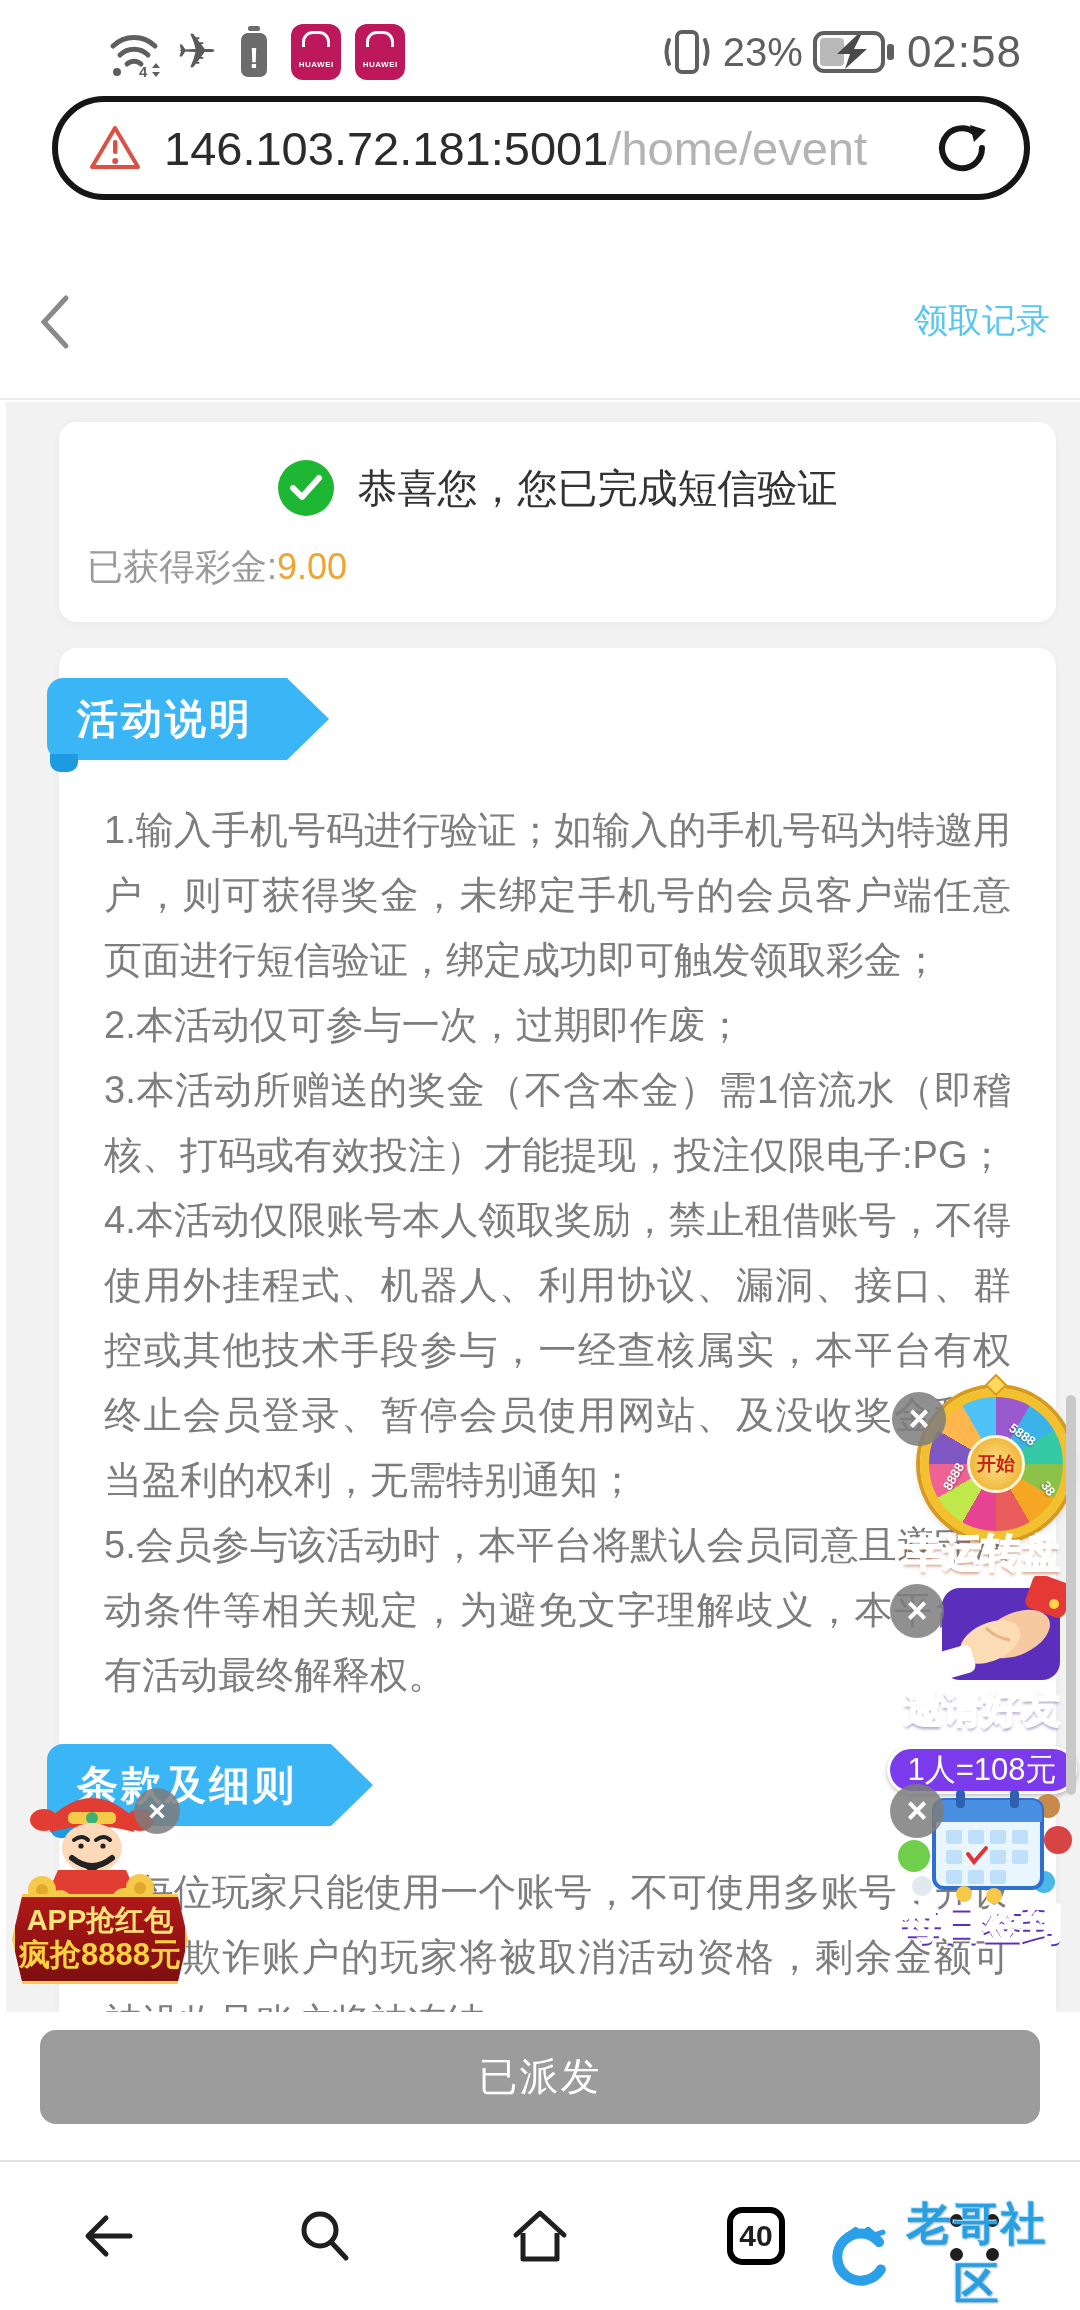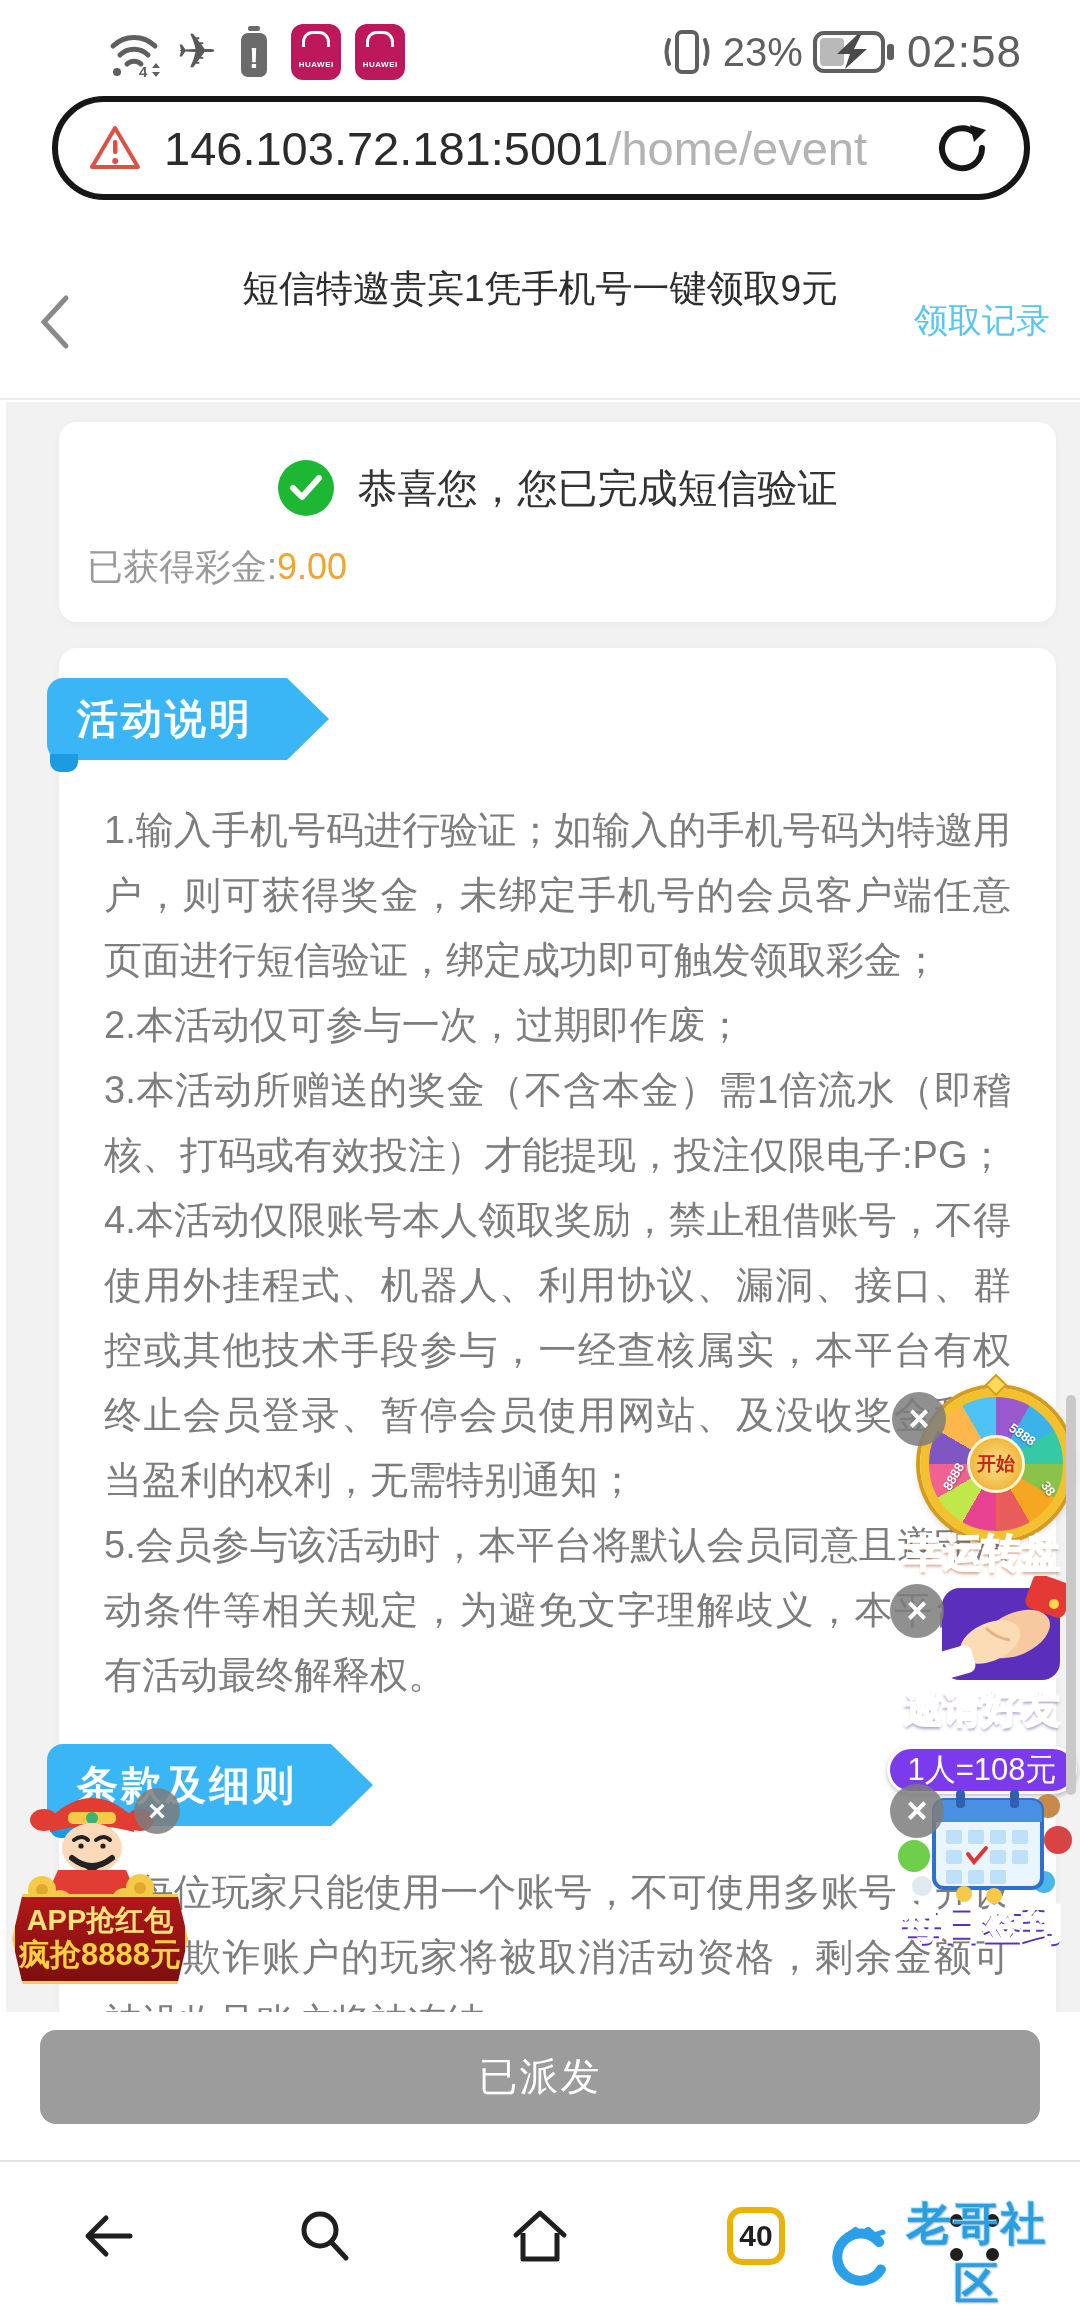"短信特邀贵宾1凭手机号一键领取9元" div.page-title { html: <div>短信特邀贵宾1凭手机号一键领取9元</div> -> none }
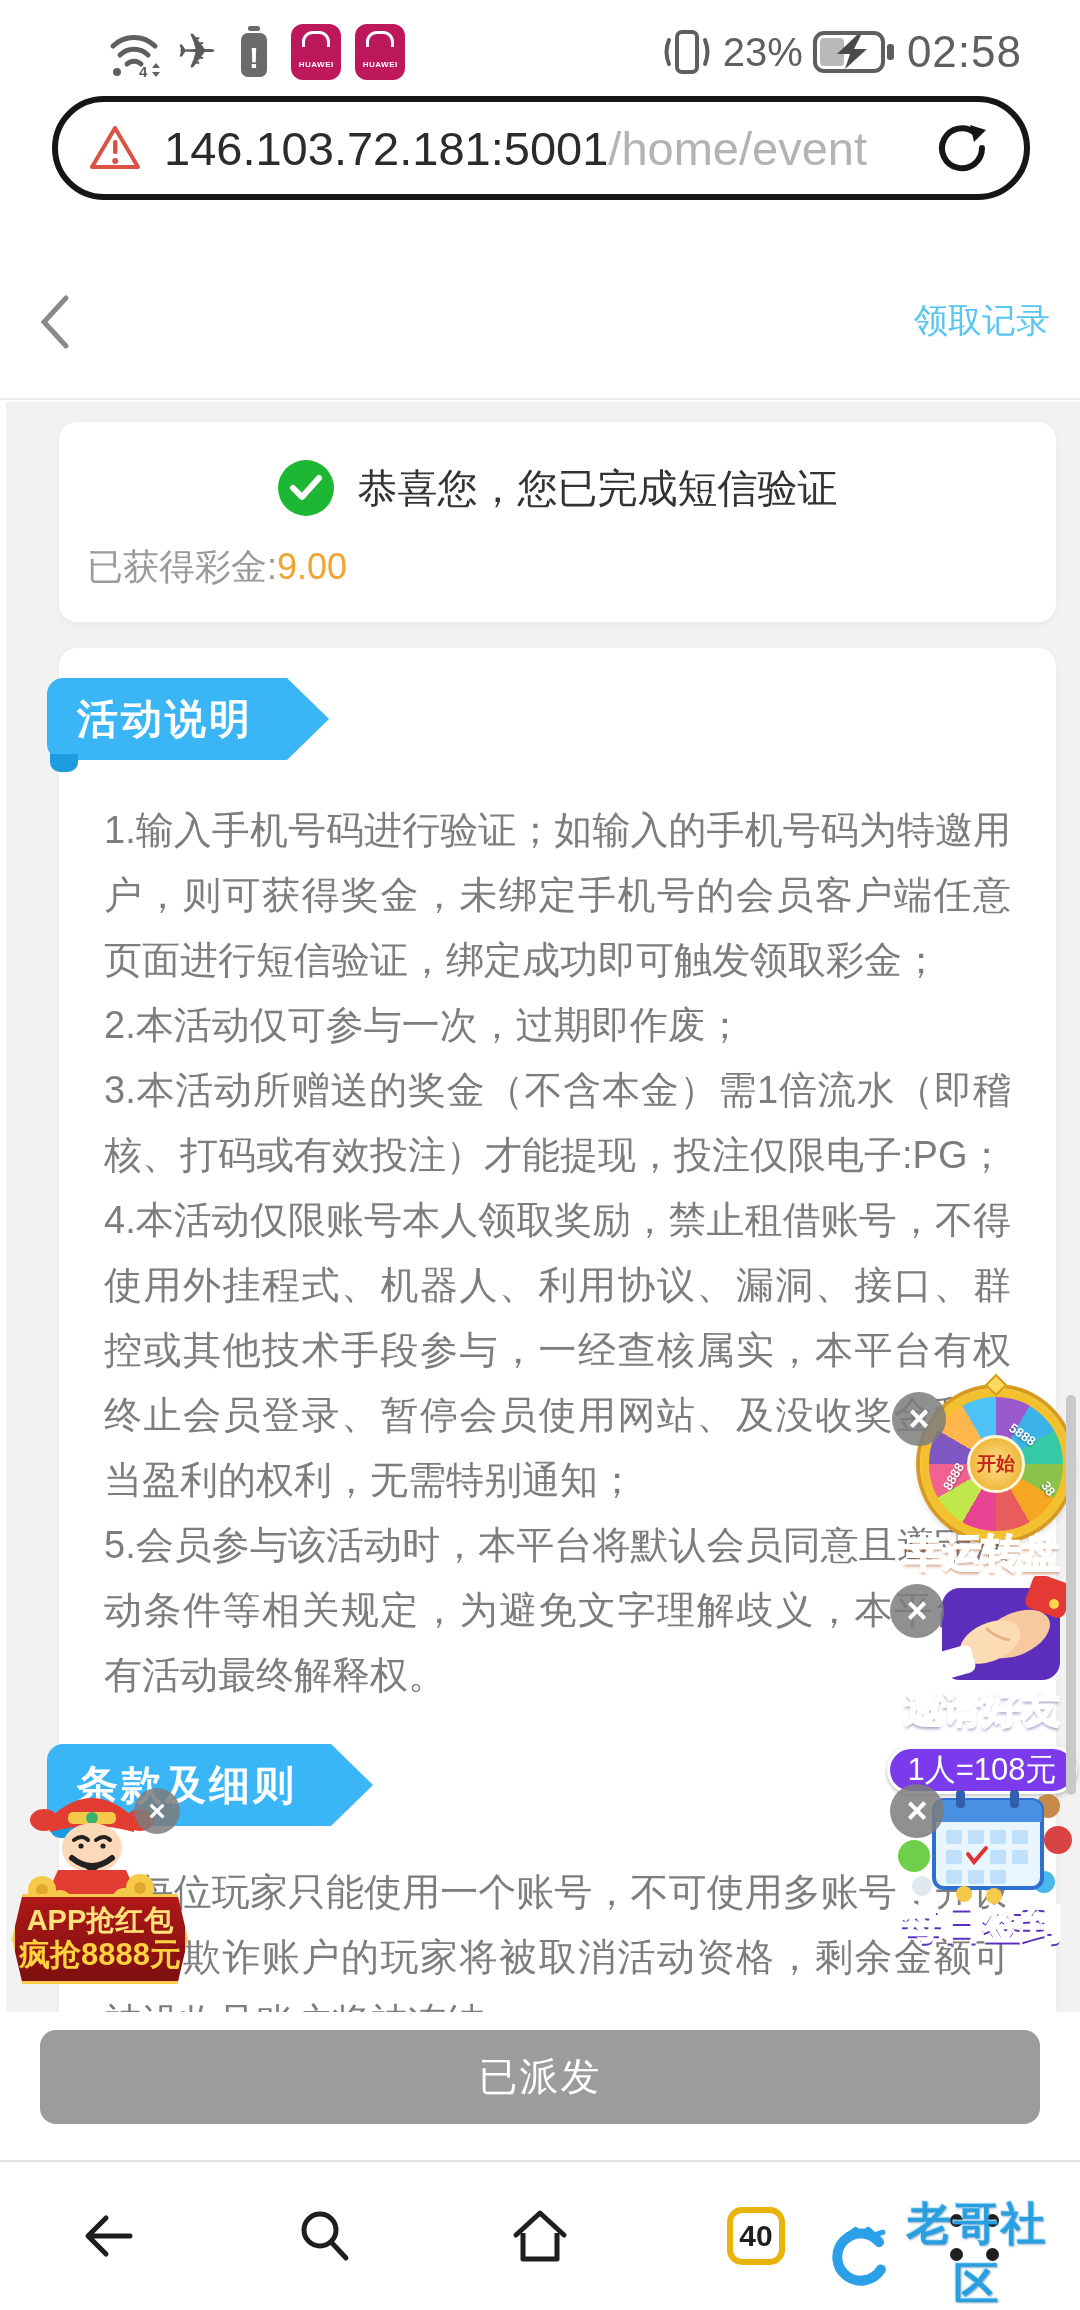"40" .tab-box { border: 6px solid #eab308 -> 6px solid #000000 }
